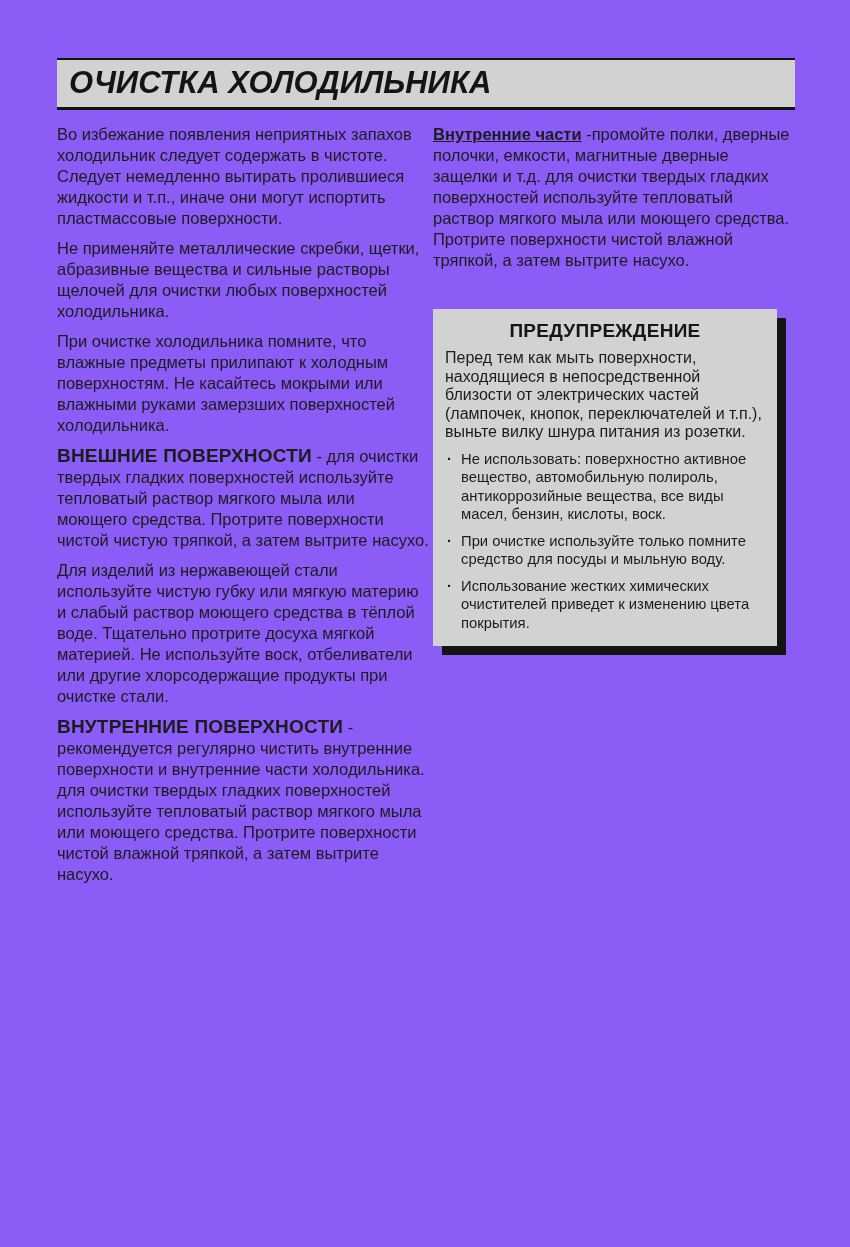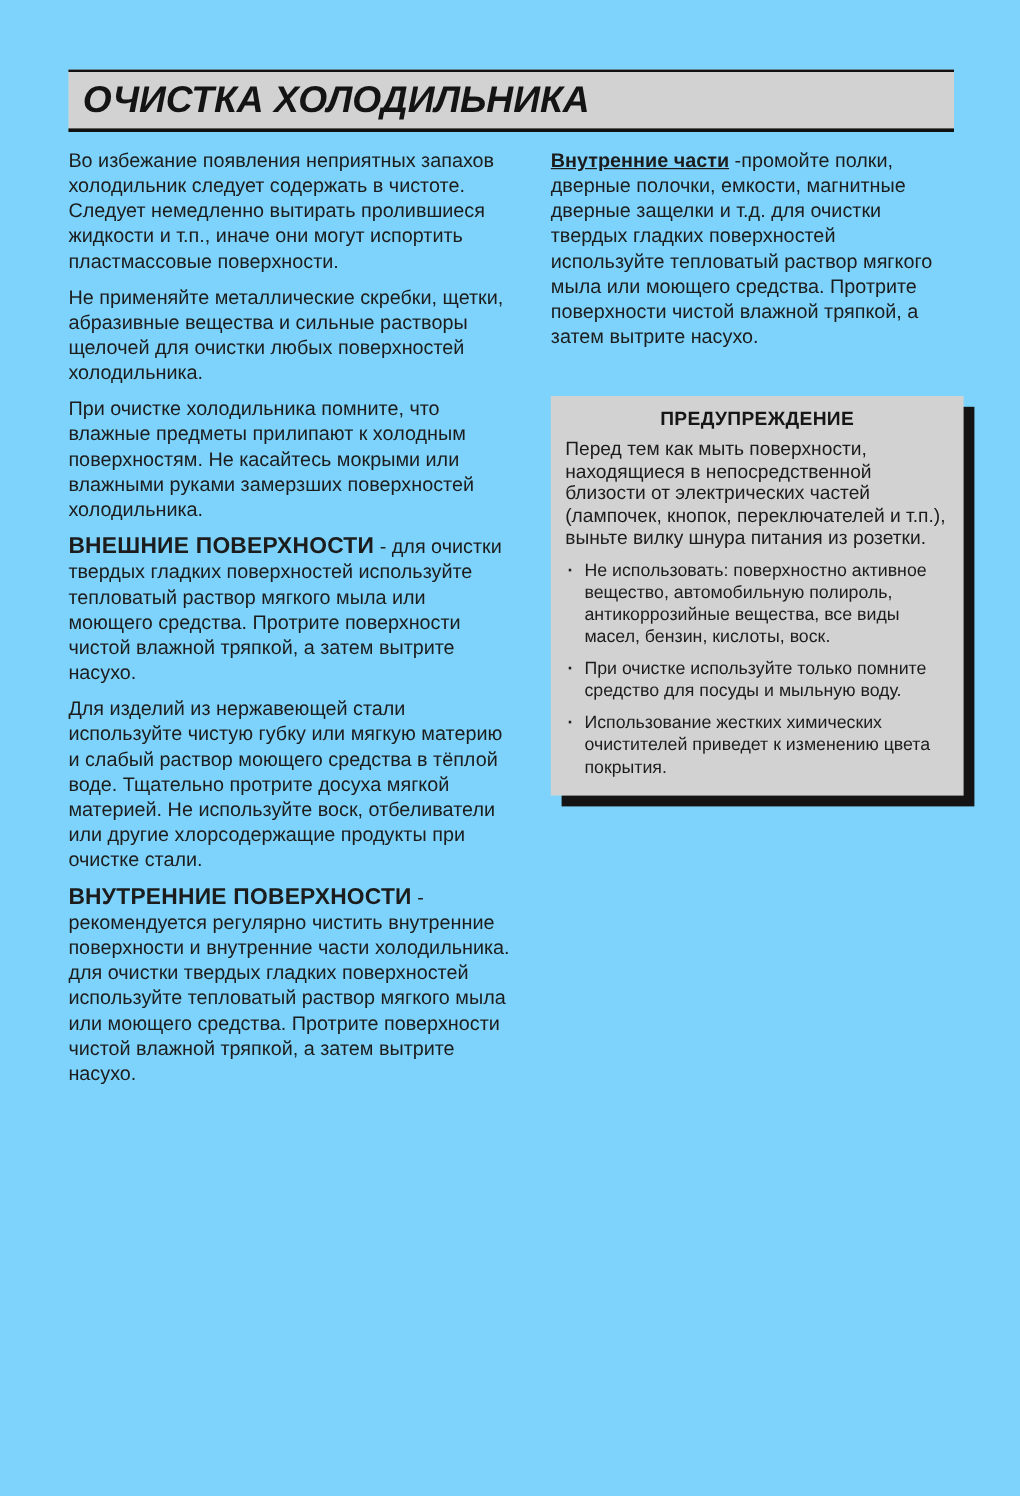"ОЧИСТКА ХОЛОДИЛЬНИКА" .page { background: #7dd3fc -> #8b5cf6 }
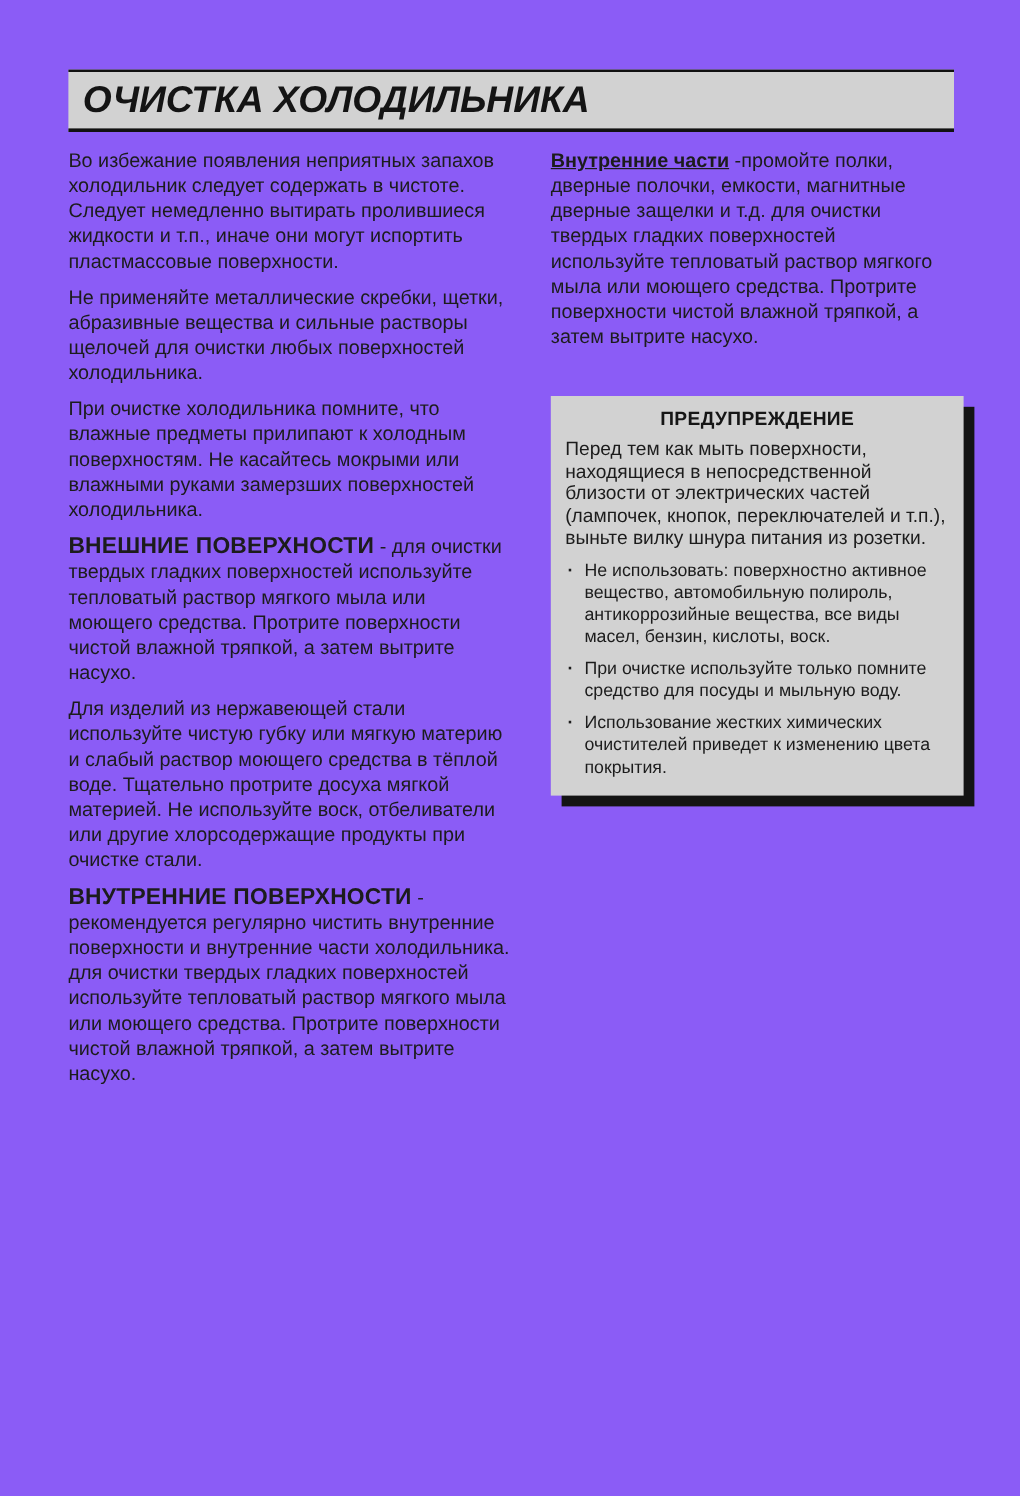"Во избежание появления неприятных" .columns { gap: 30px -> 4px }
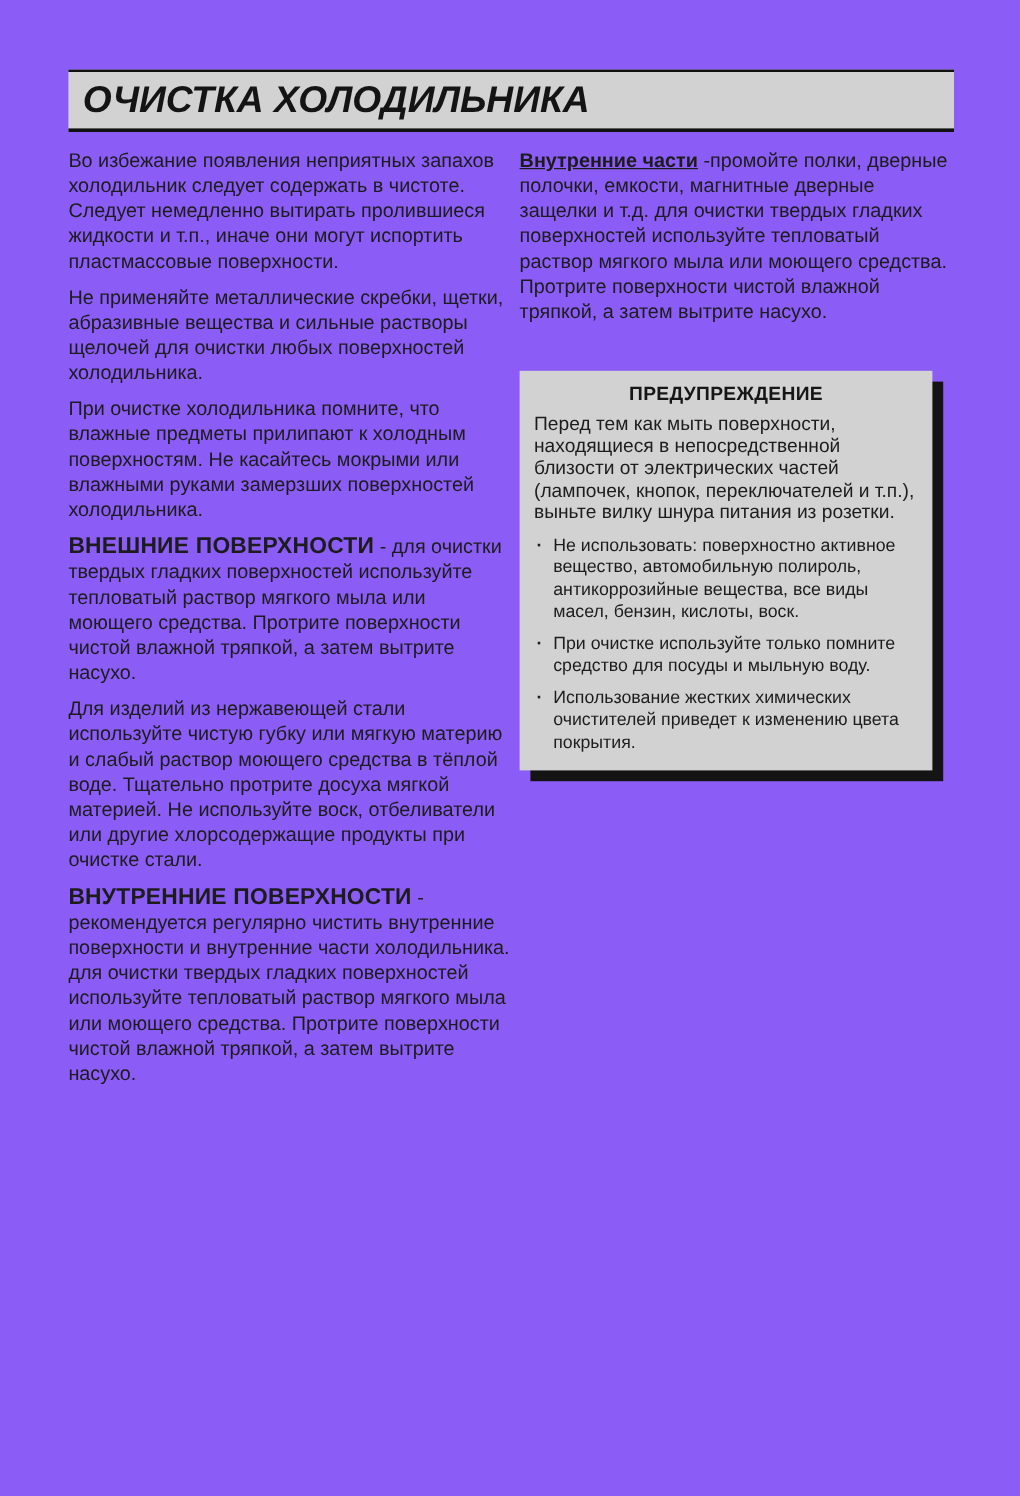"ПРЕДУПРЕЖДЕНИЕ" .warning-title { font-size: 16px -> 19px }
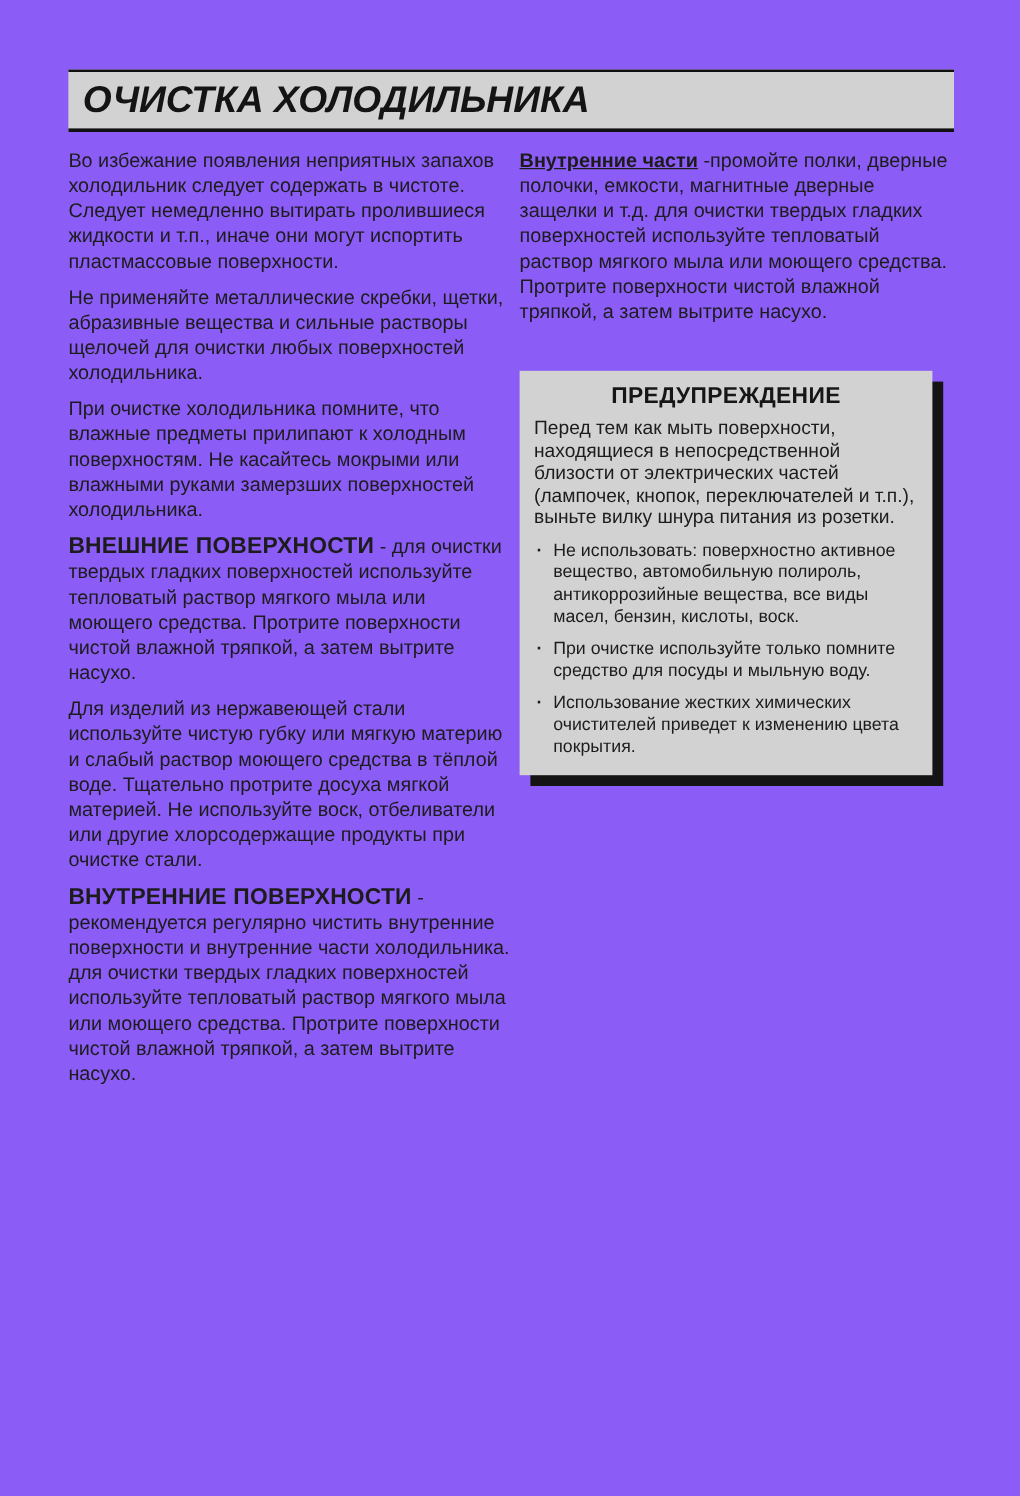"- для очистки твердых гладких" span { text: влажной -> чистую }
